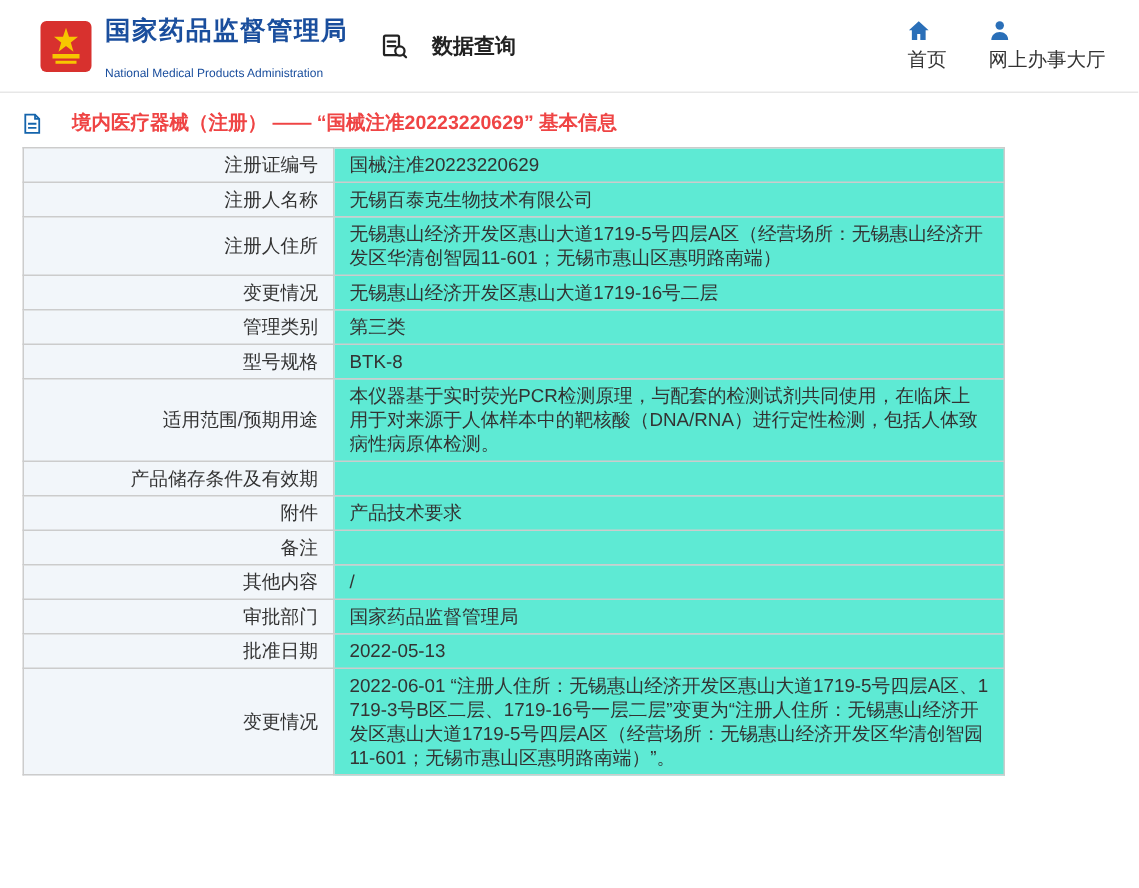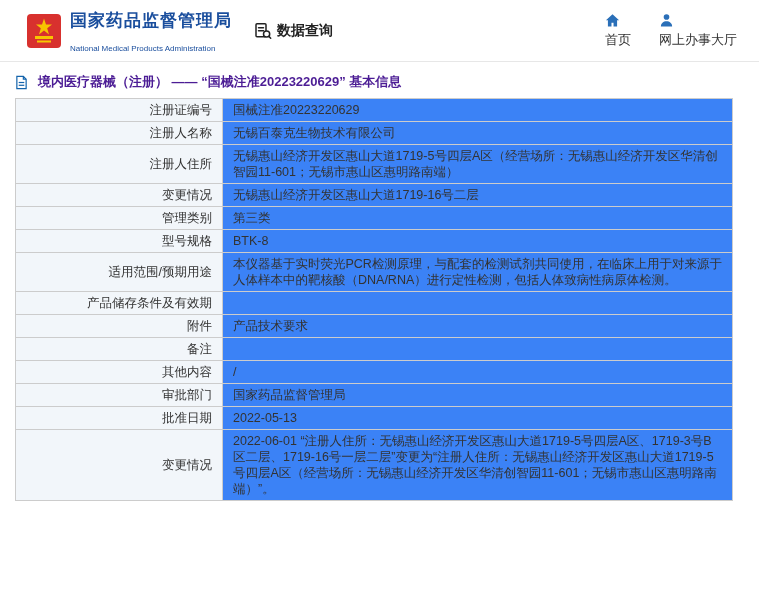"数据查询" .data-query { gap: 5px -> 16px }
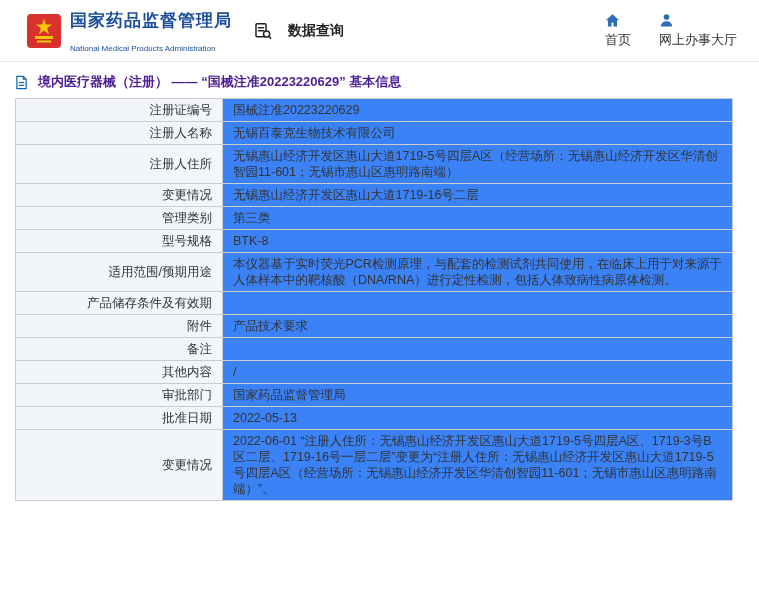"境内医疗器械（注册） —— “国械注准20223220629” 基本信息" .breadcrumb { color: #4c1d95 -> #ef4444; gap: 10px -> 20px }
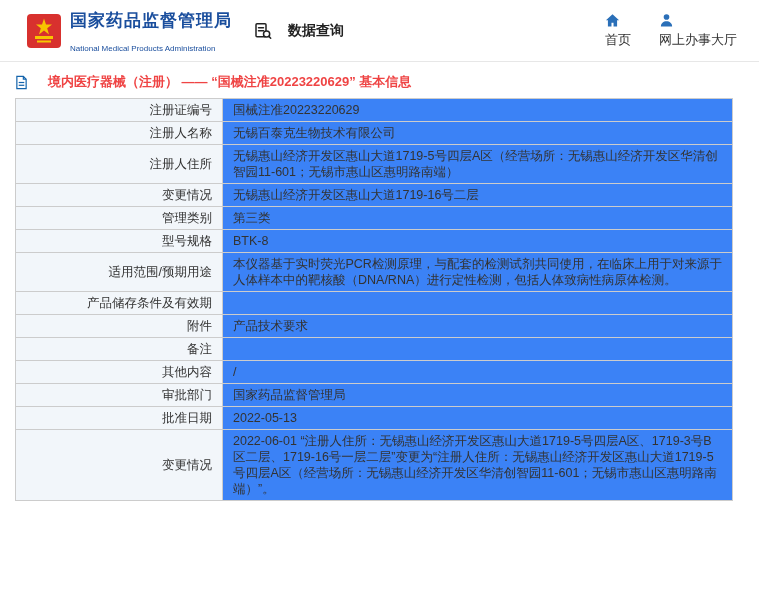"注册证编号" .info-table { width: 718px -> 655px }
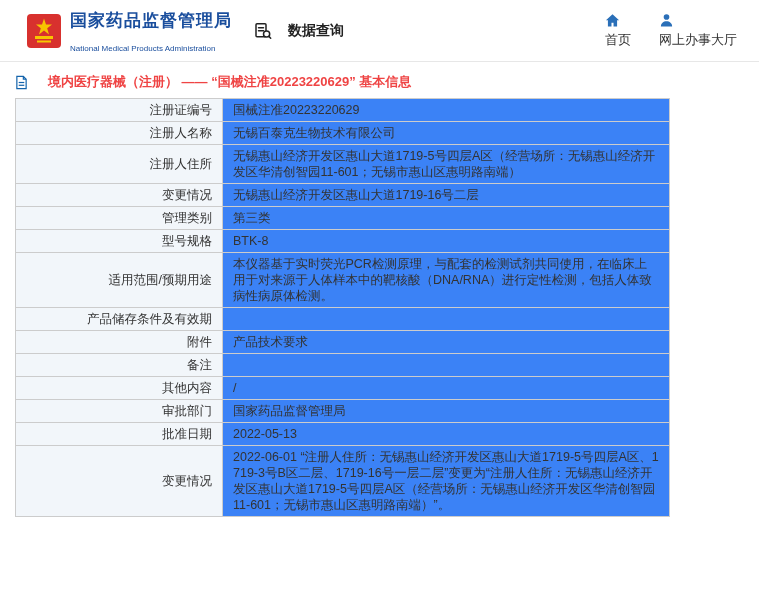"国械注准20223220629" .value-cell { background: #3b82f6 -> #5eead4 }
